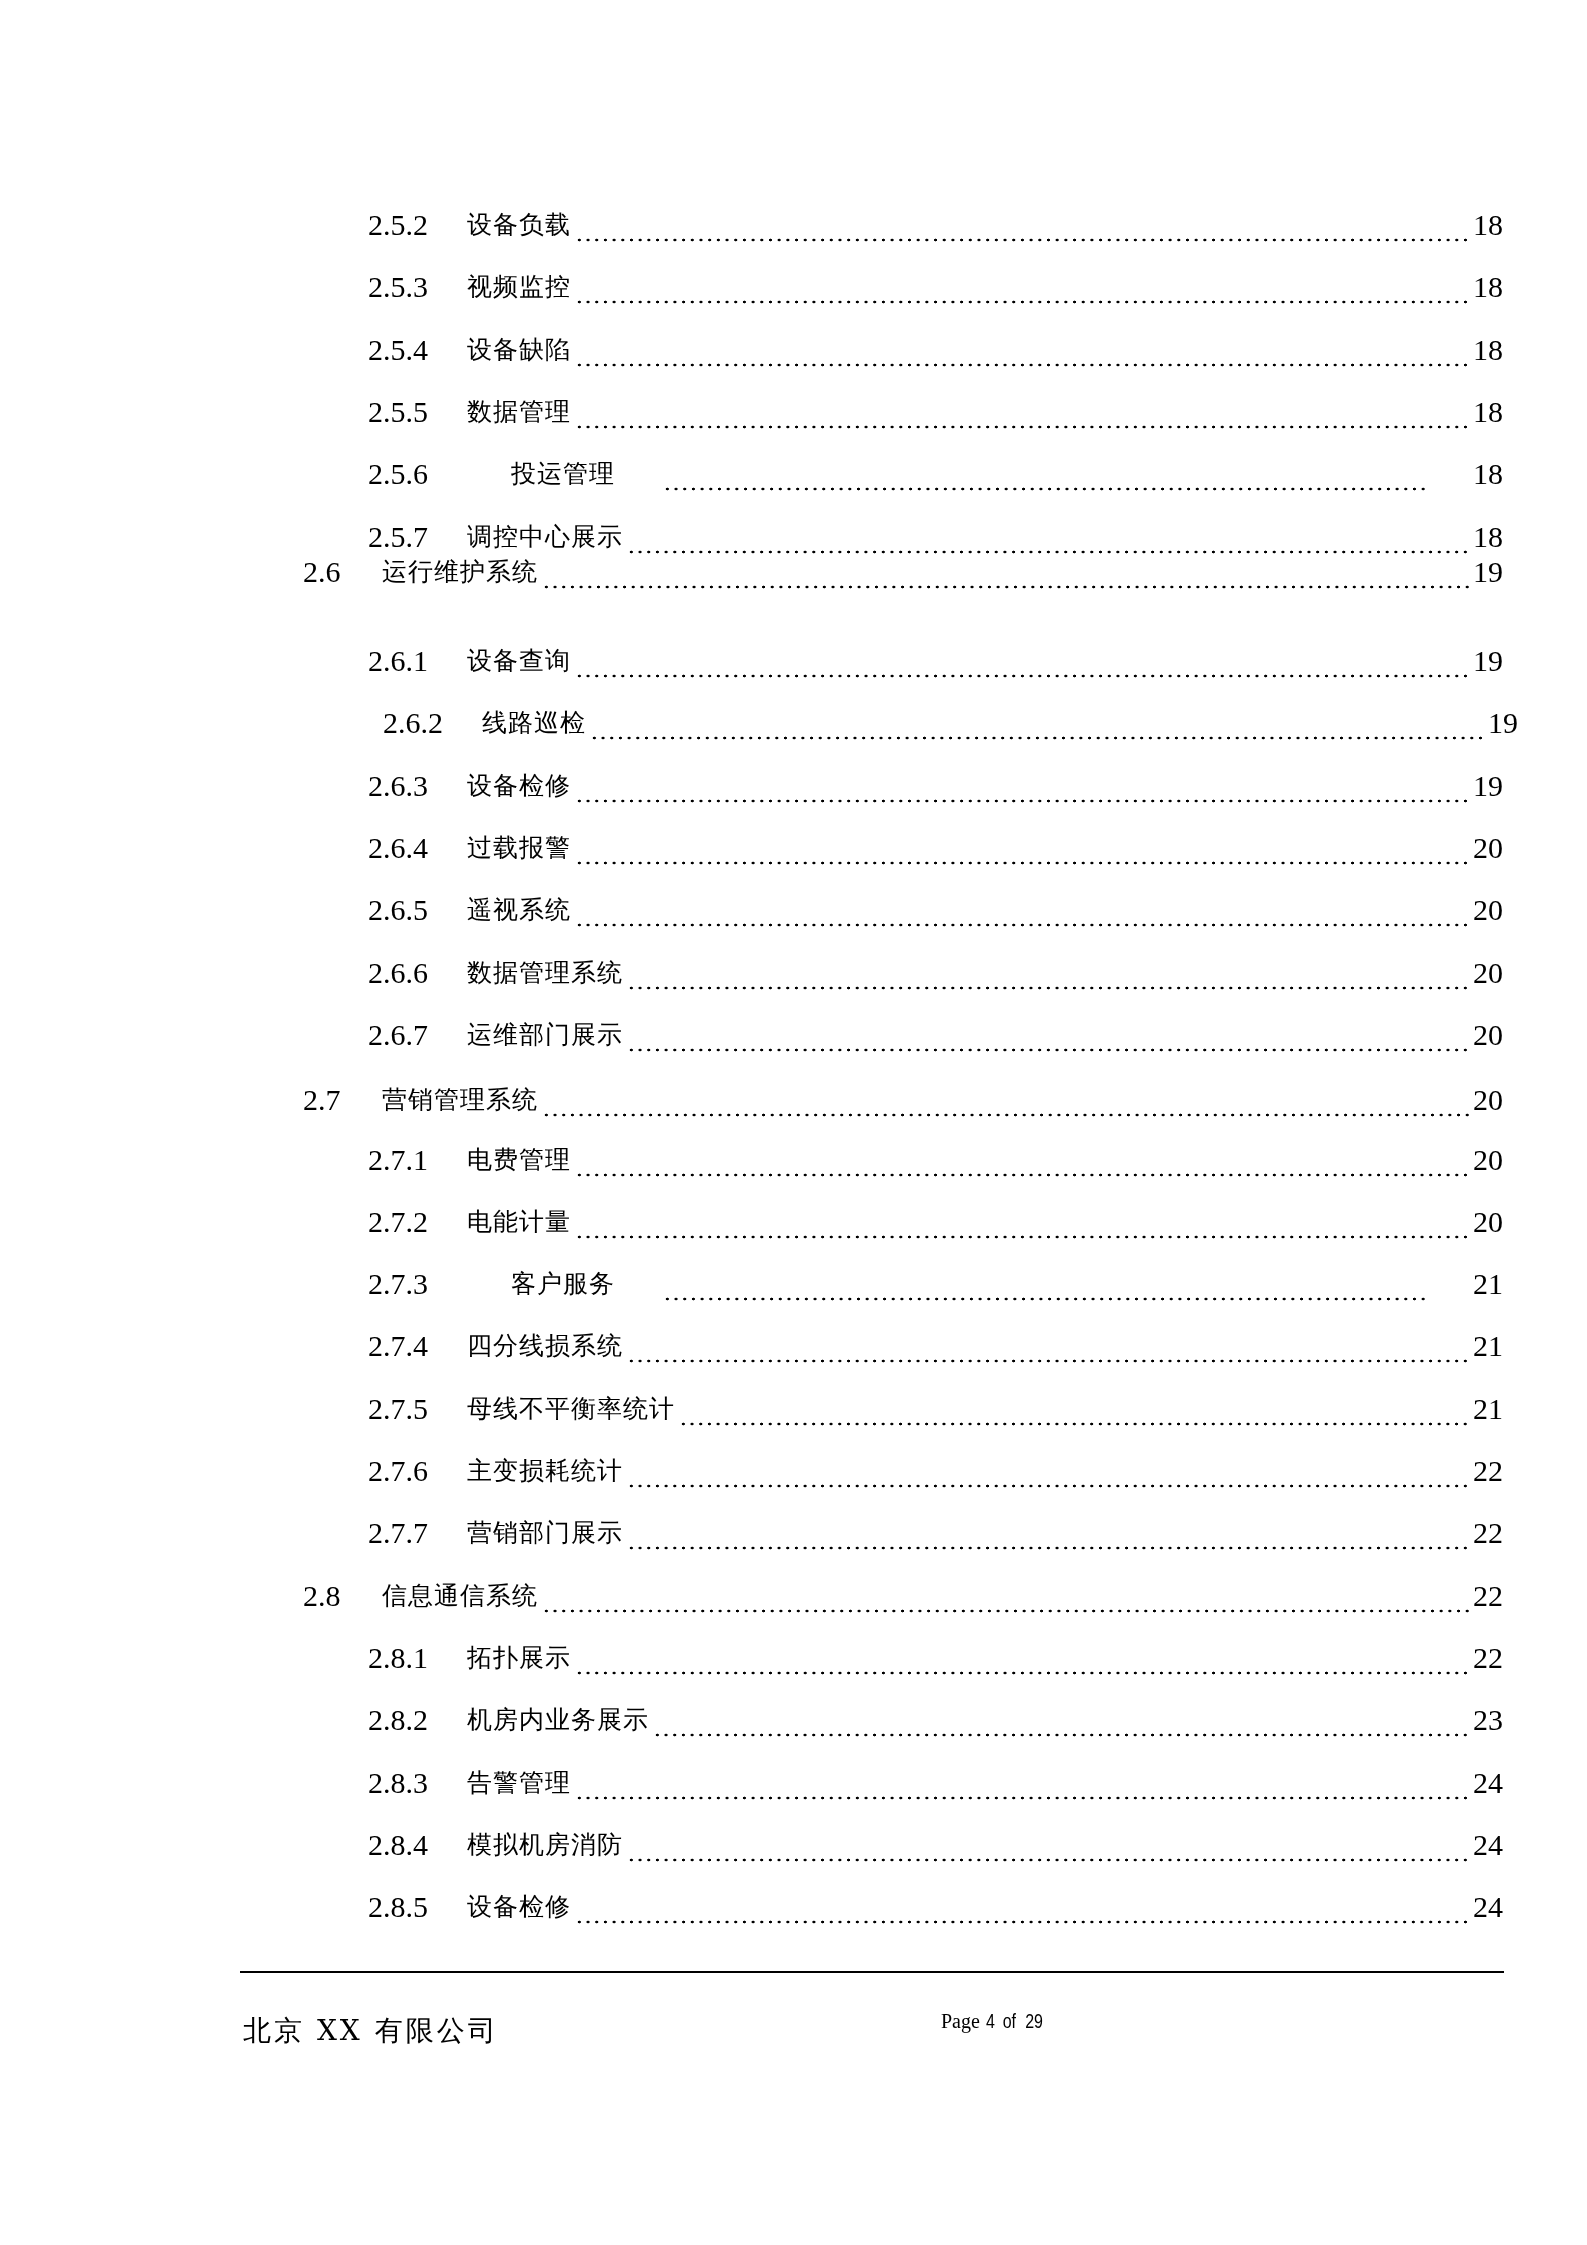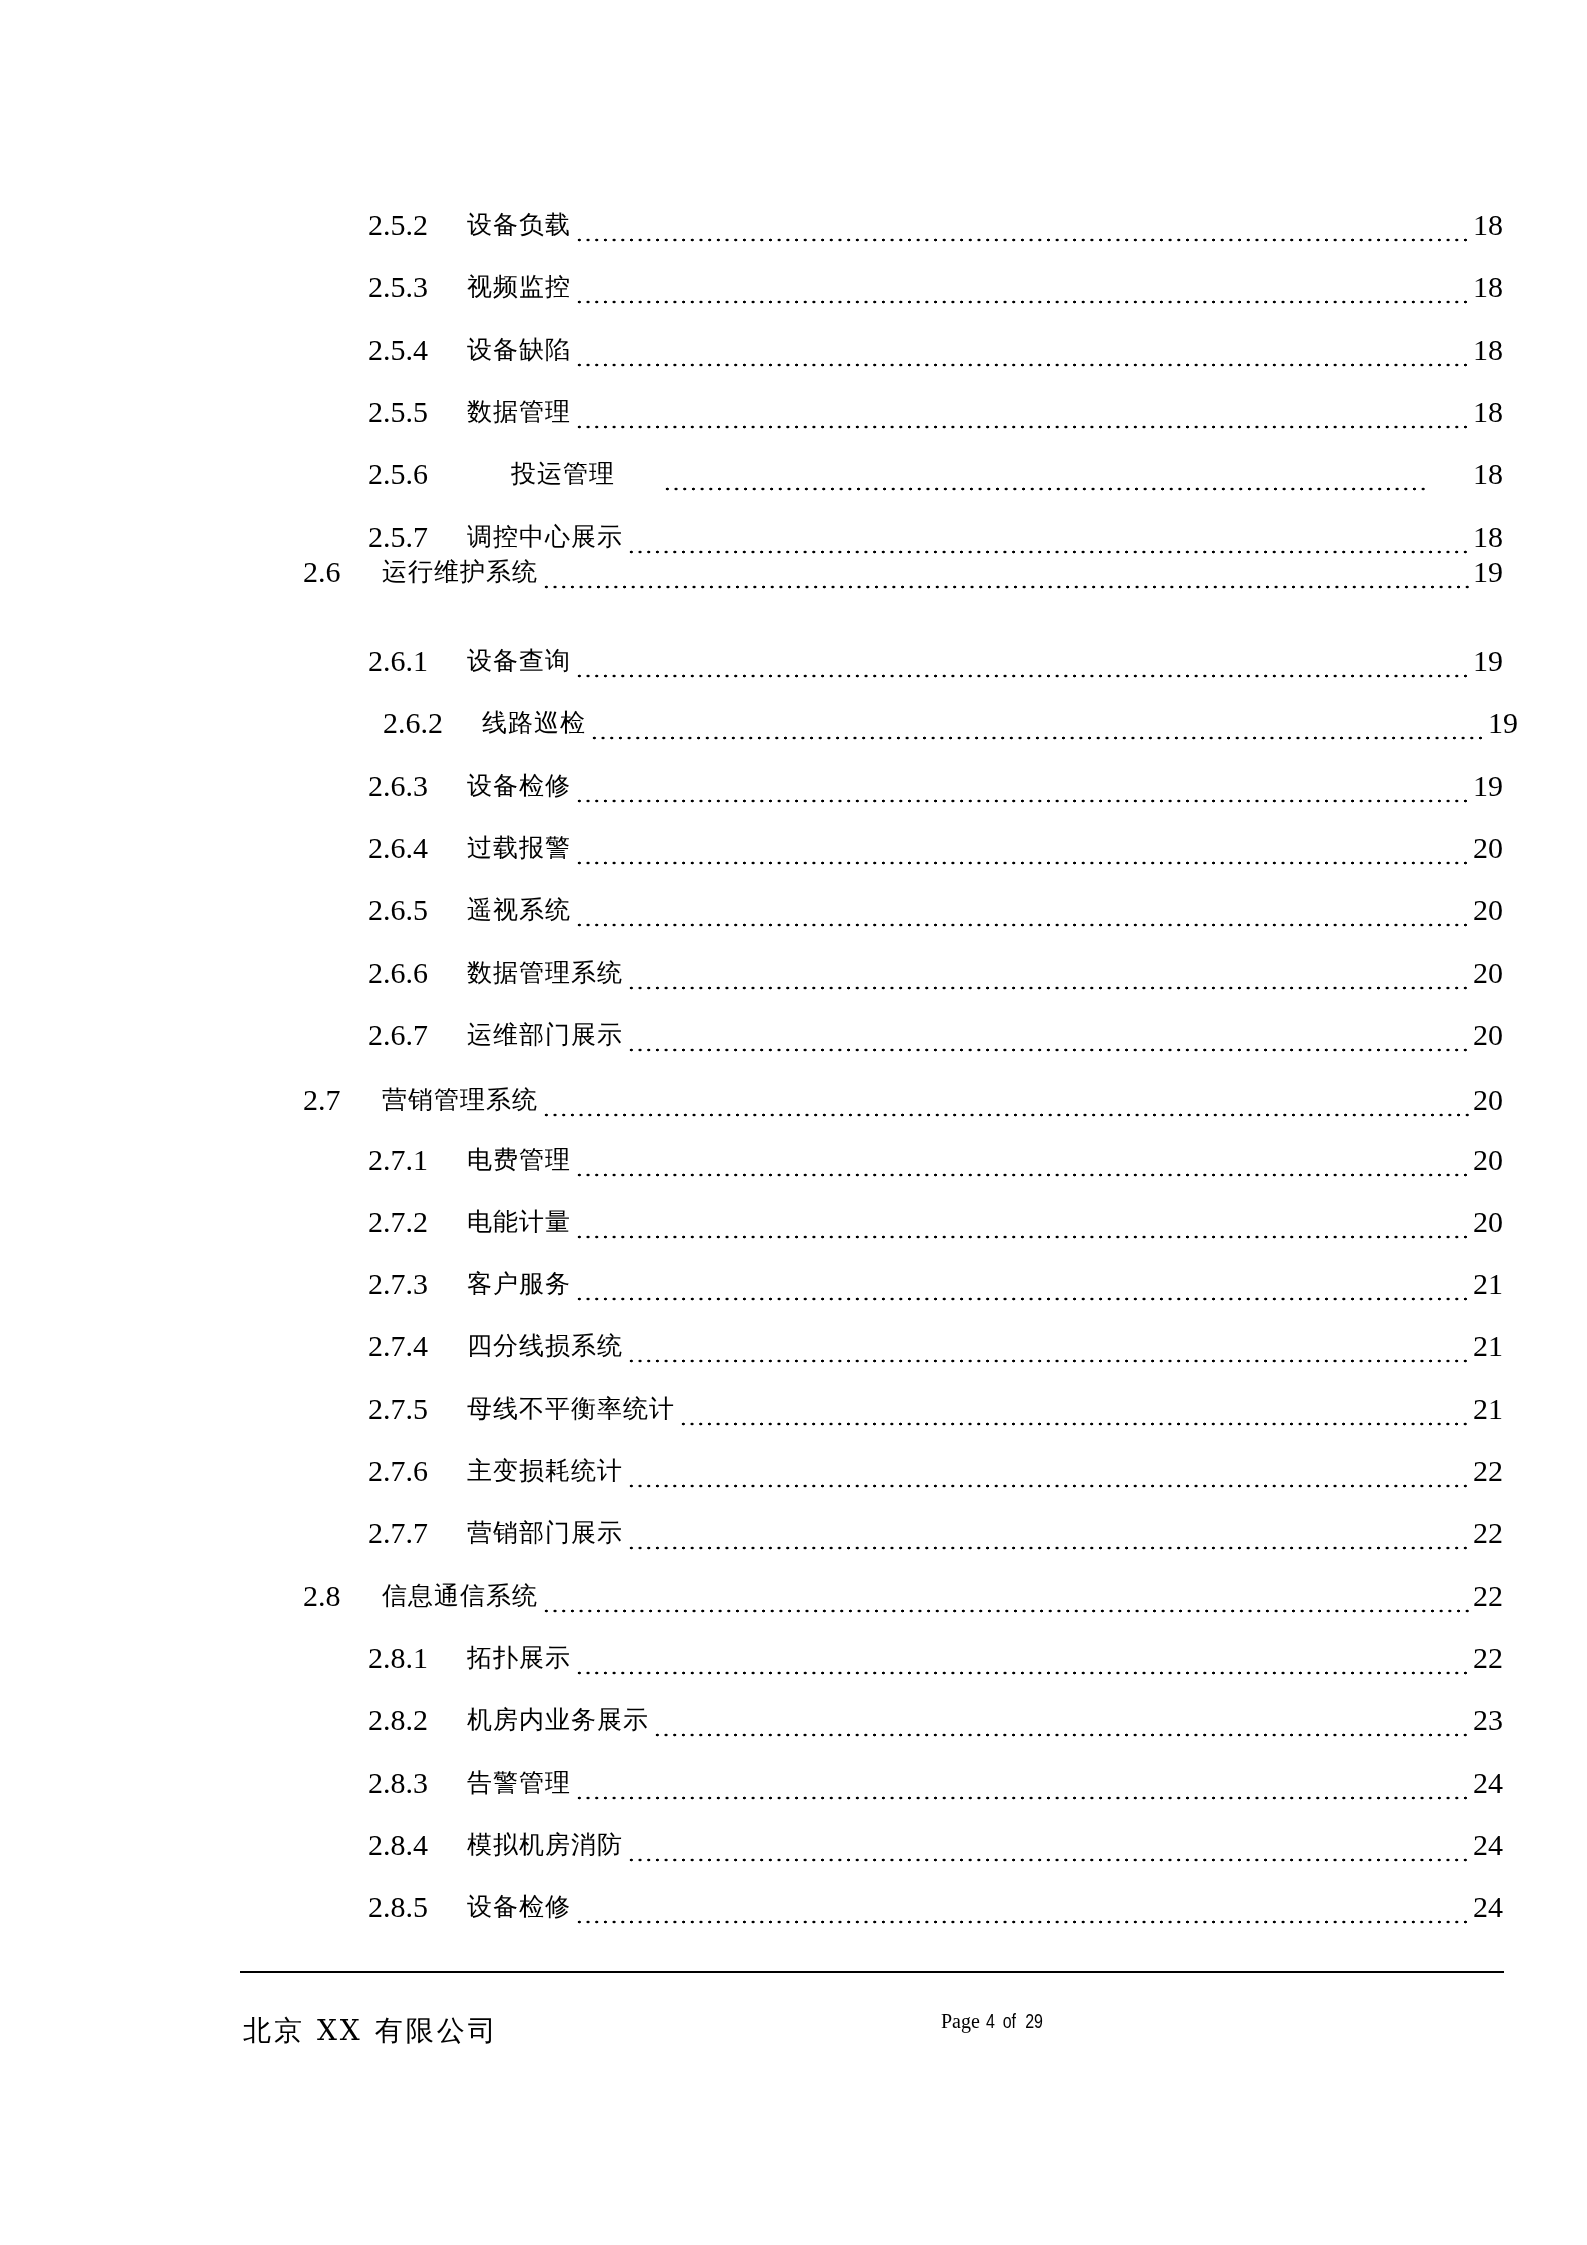"2.7.3" div.toc-row { gap: none -> 44px }
